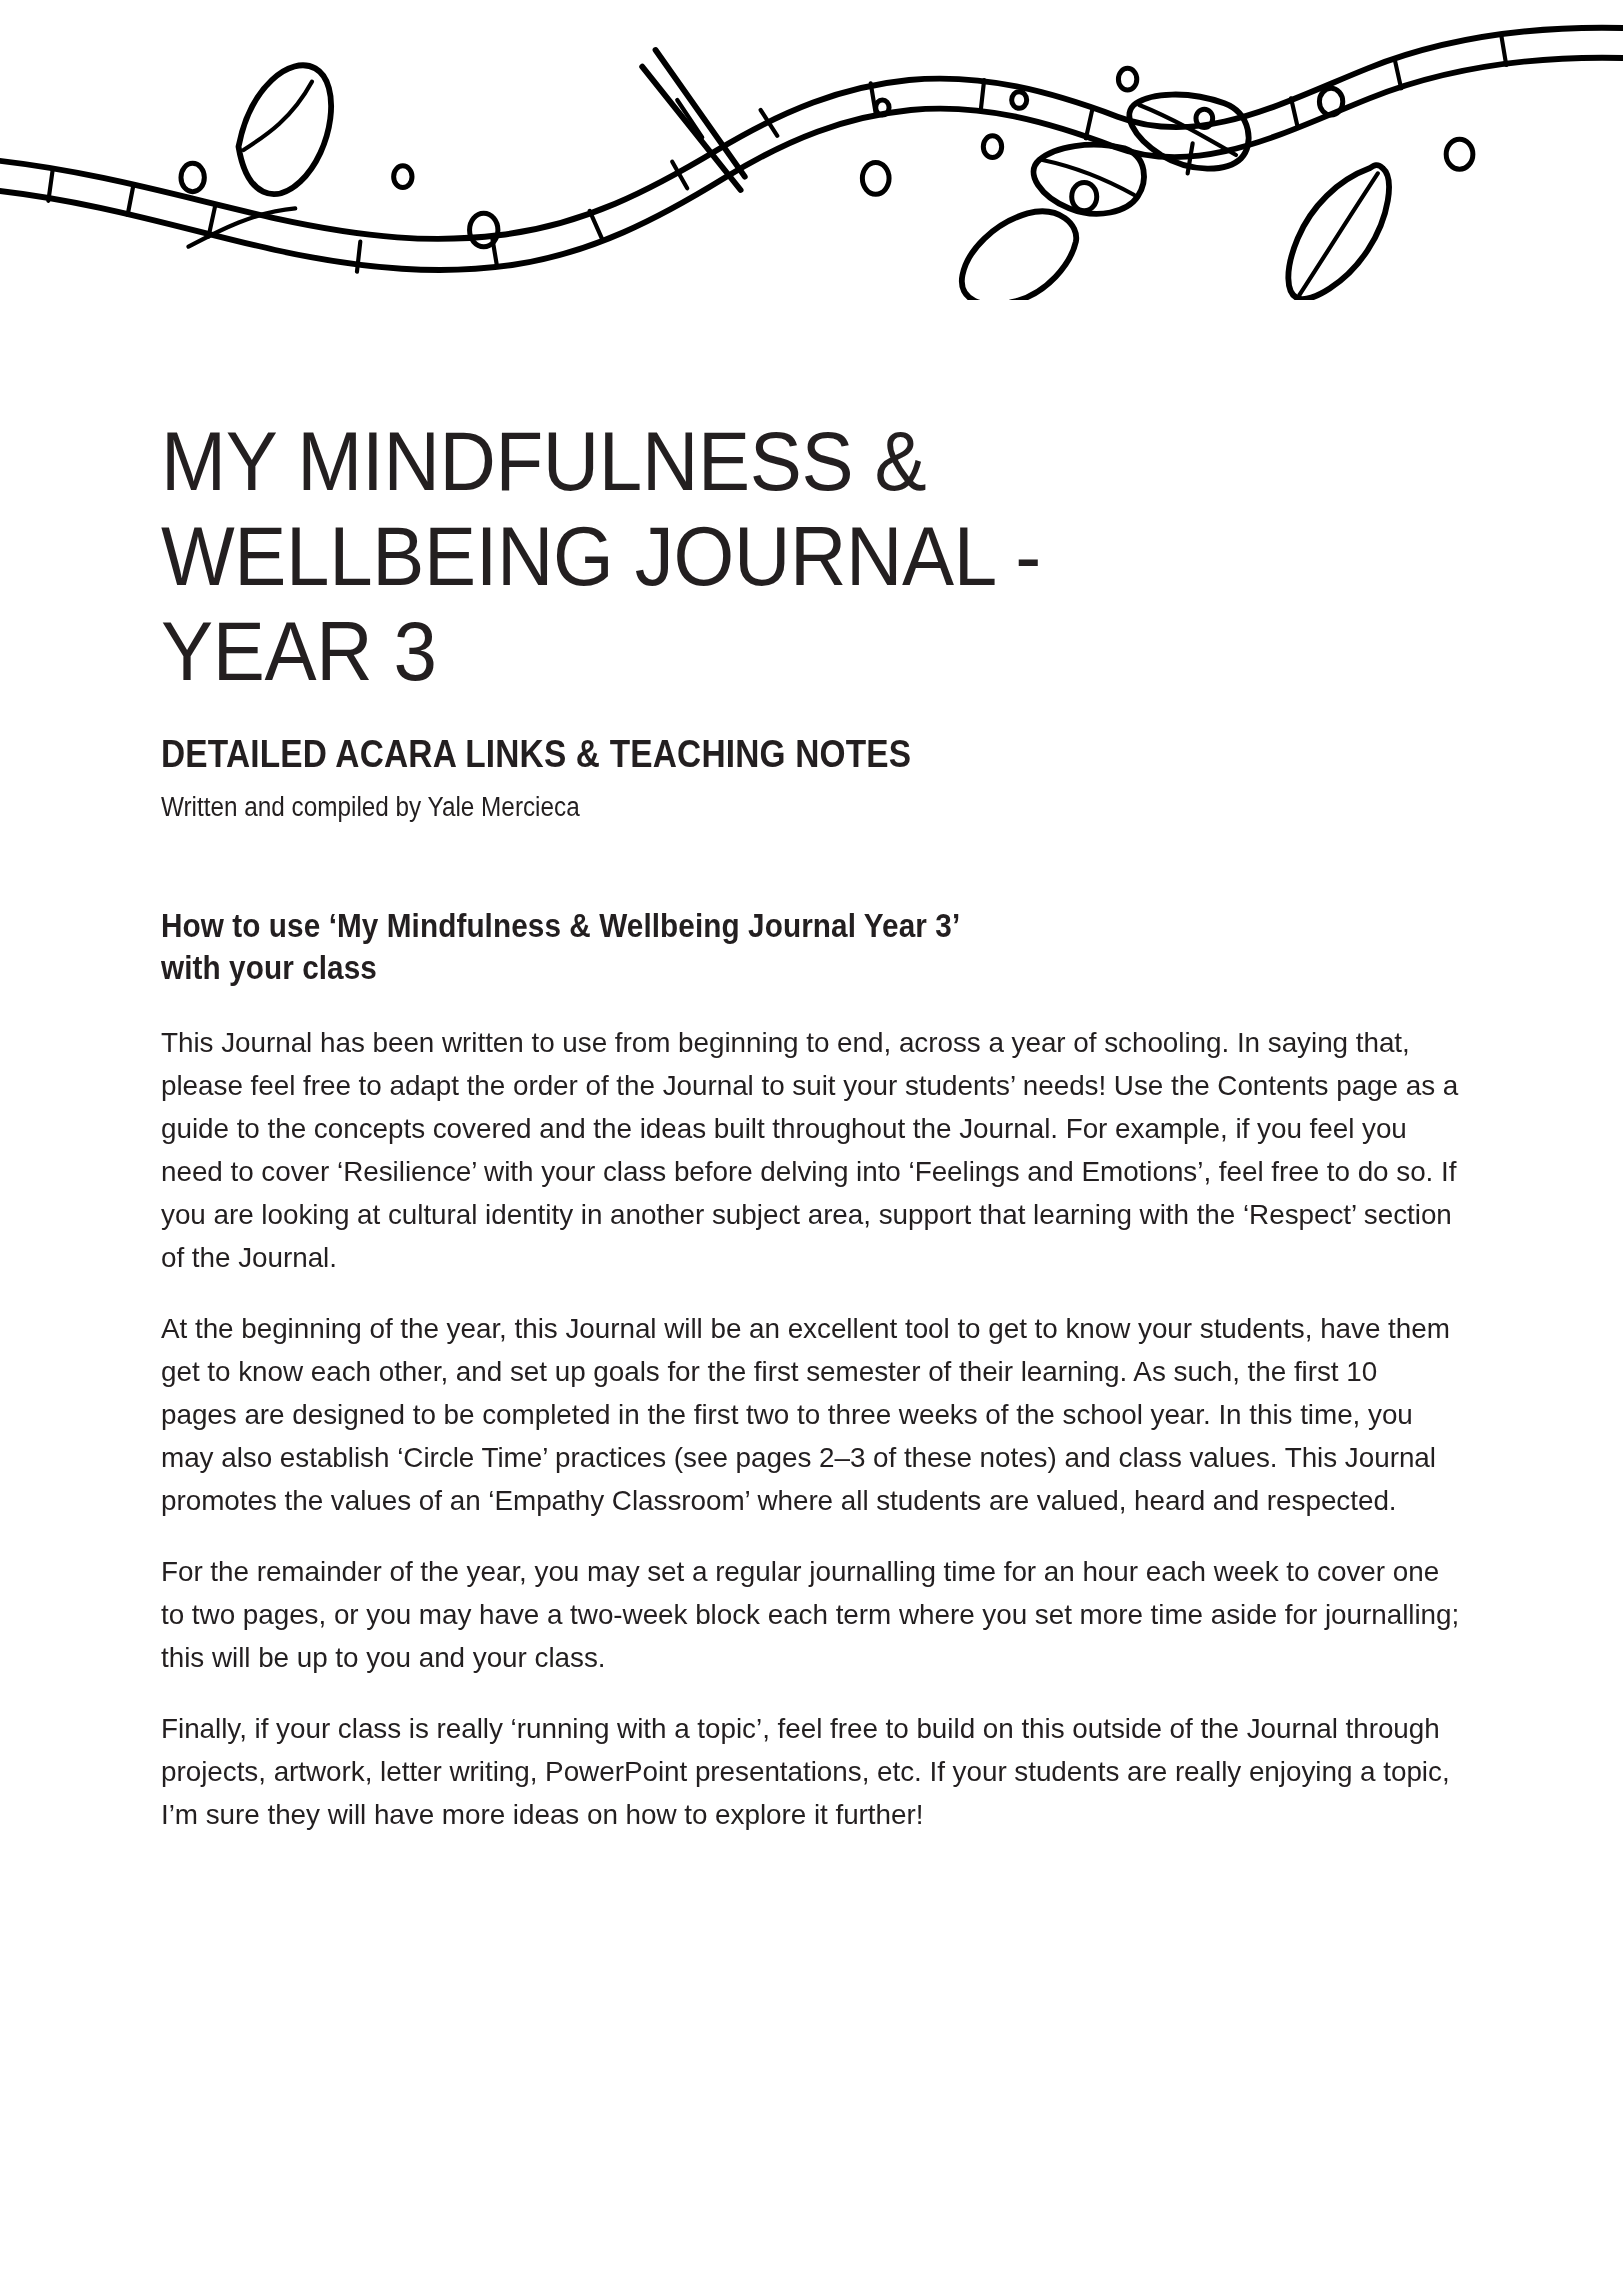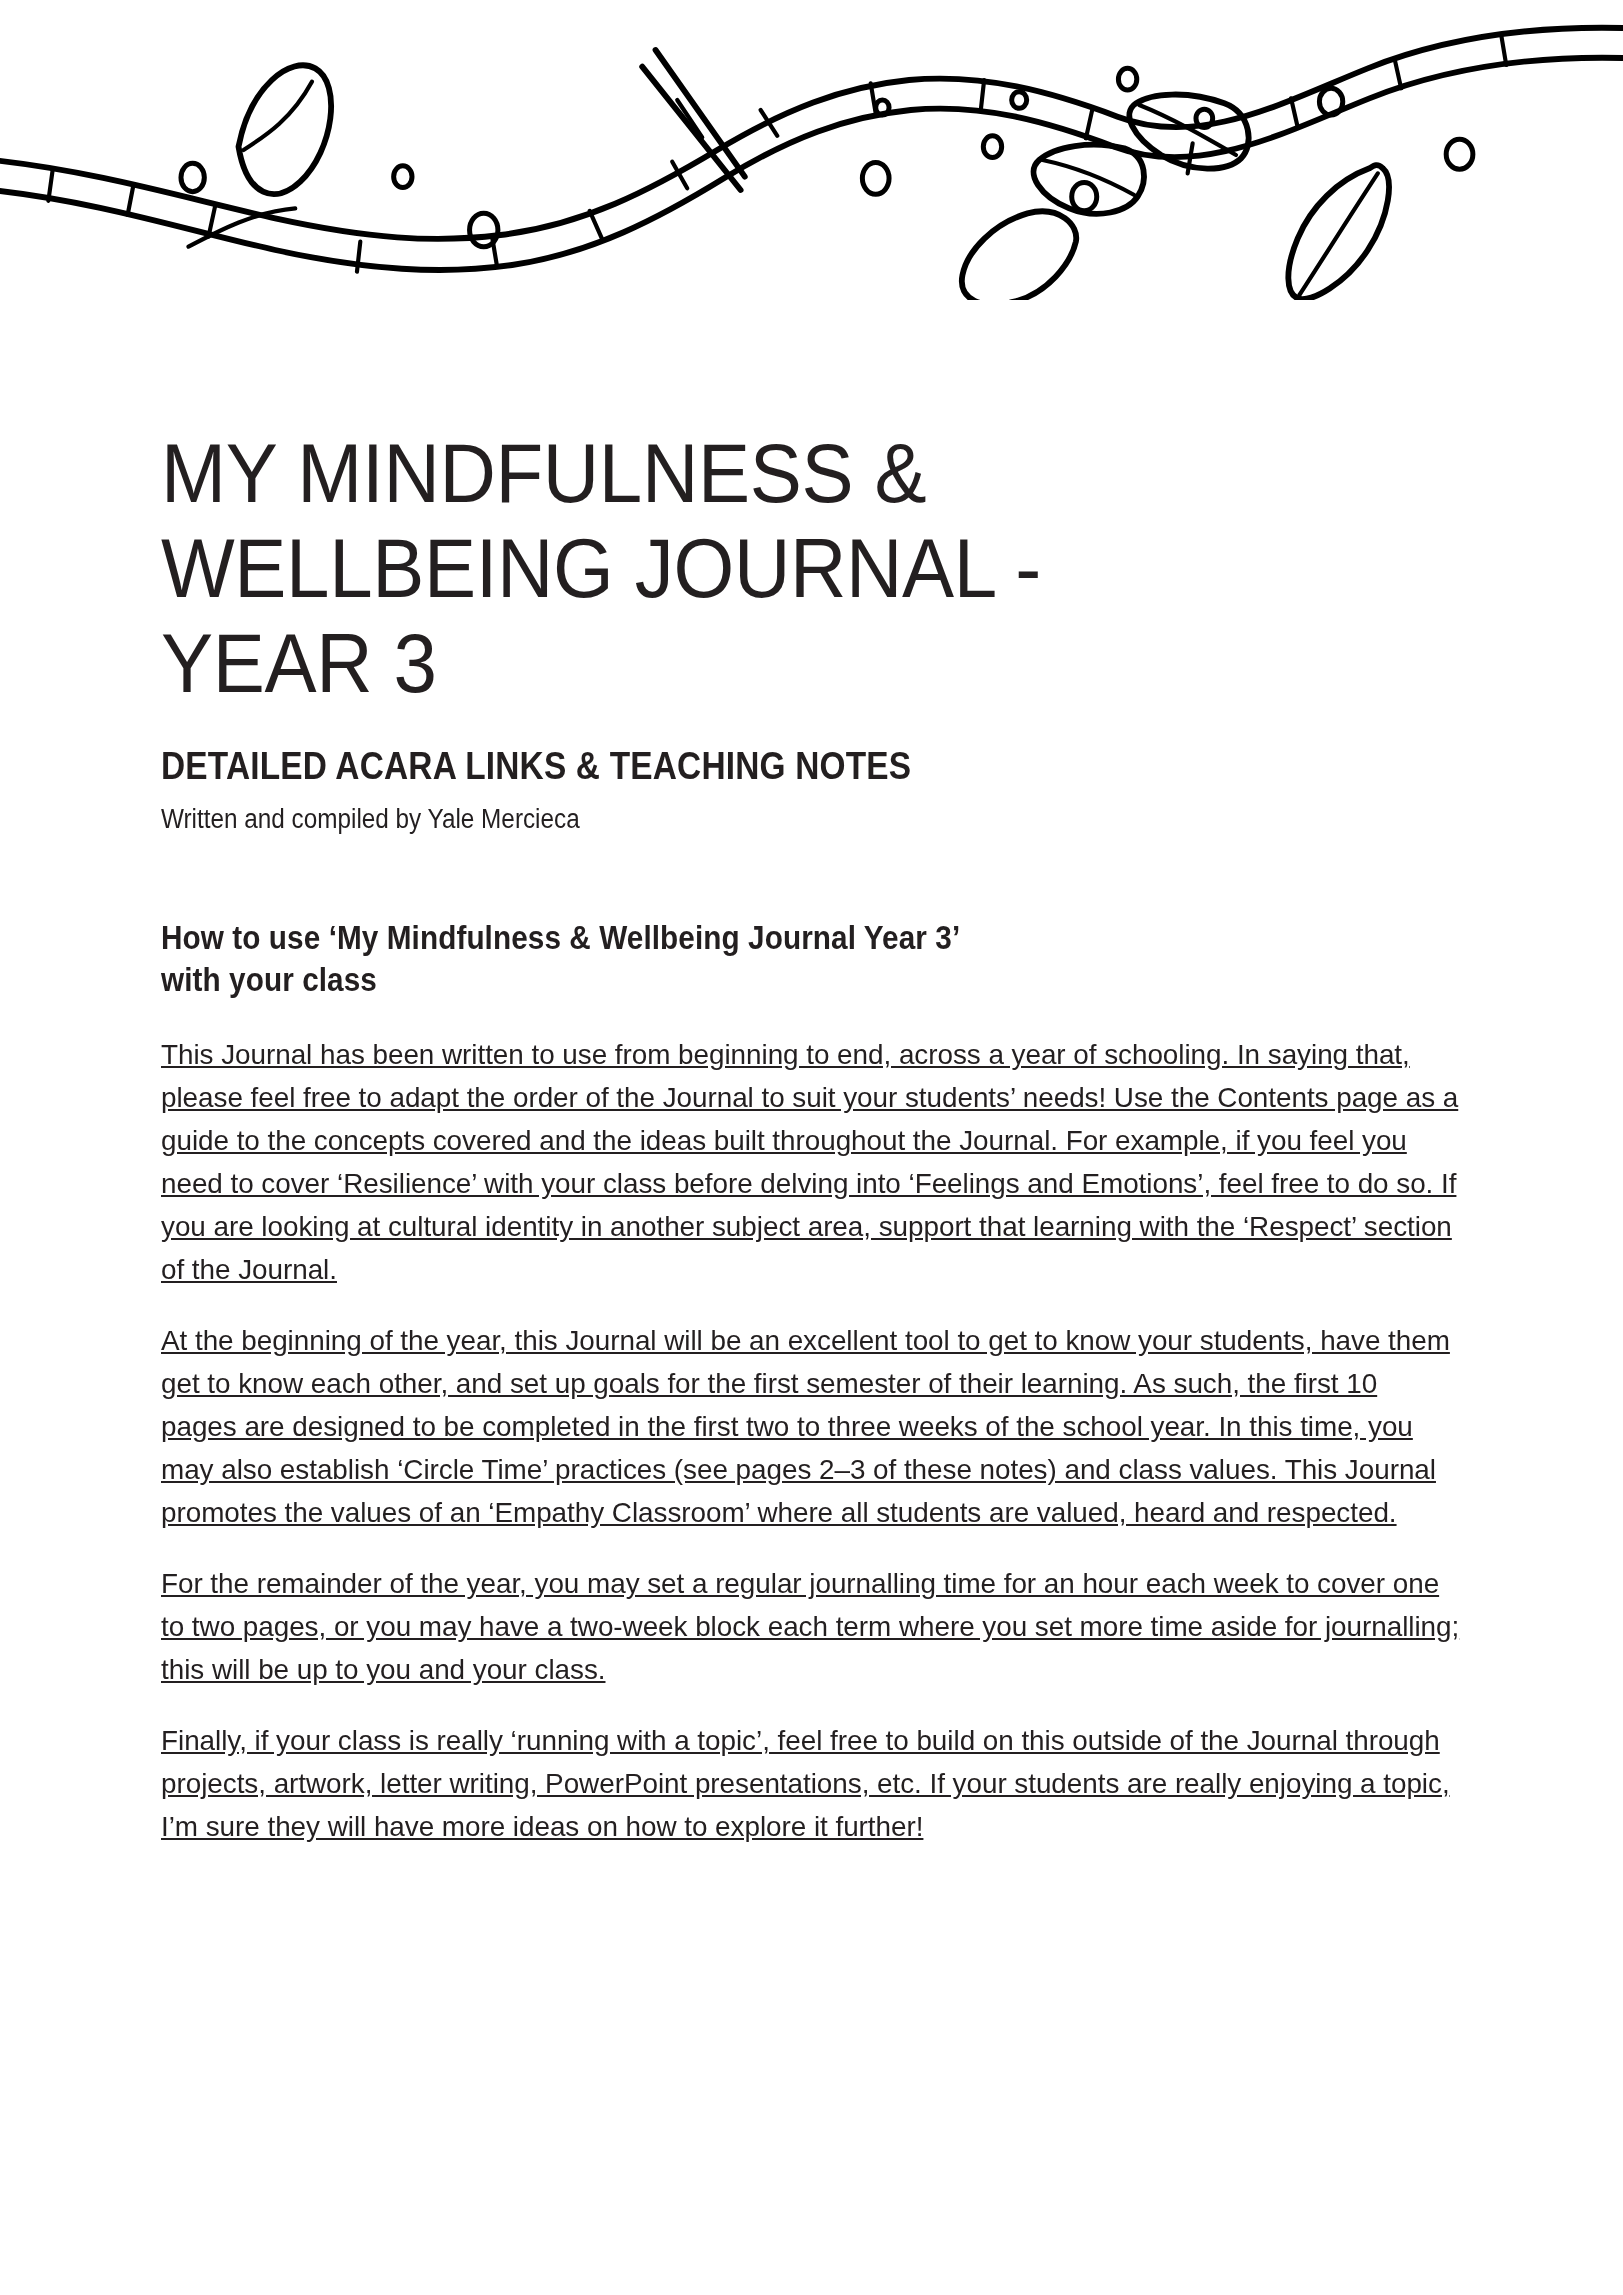"MY MINDFULNESS &" #content { top: 16px -> 4px }
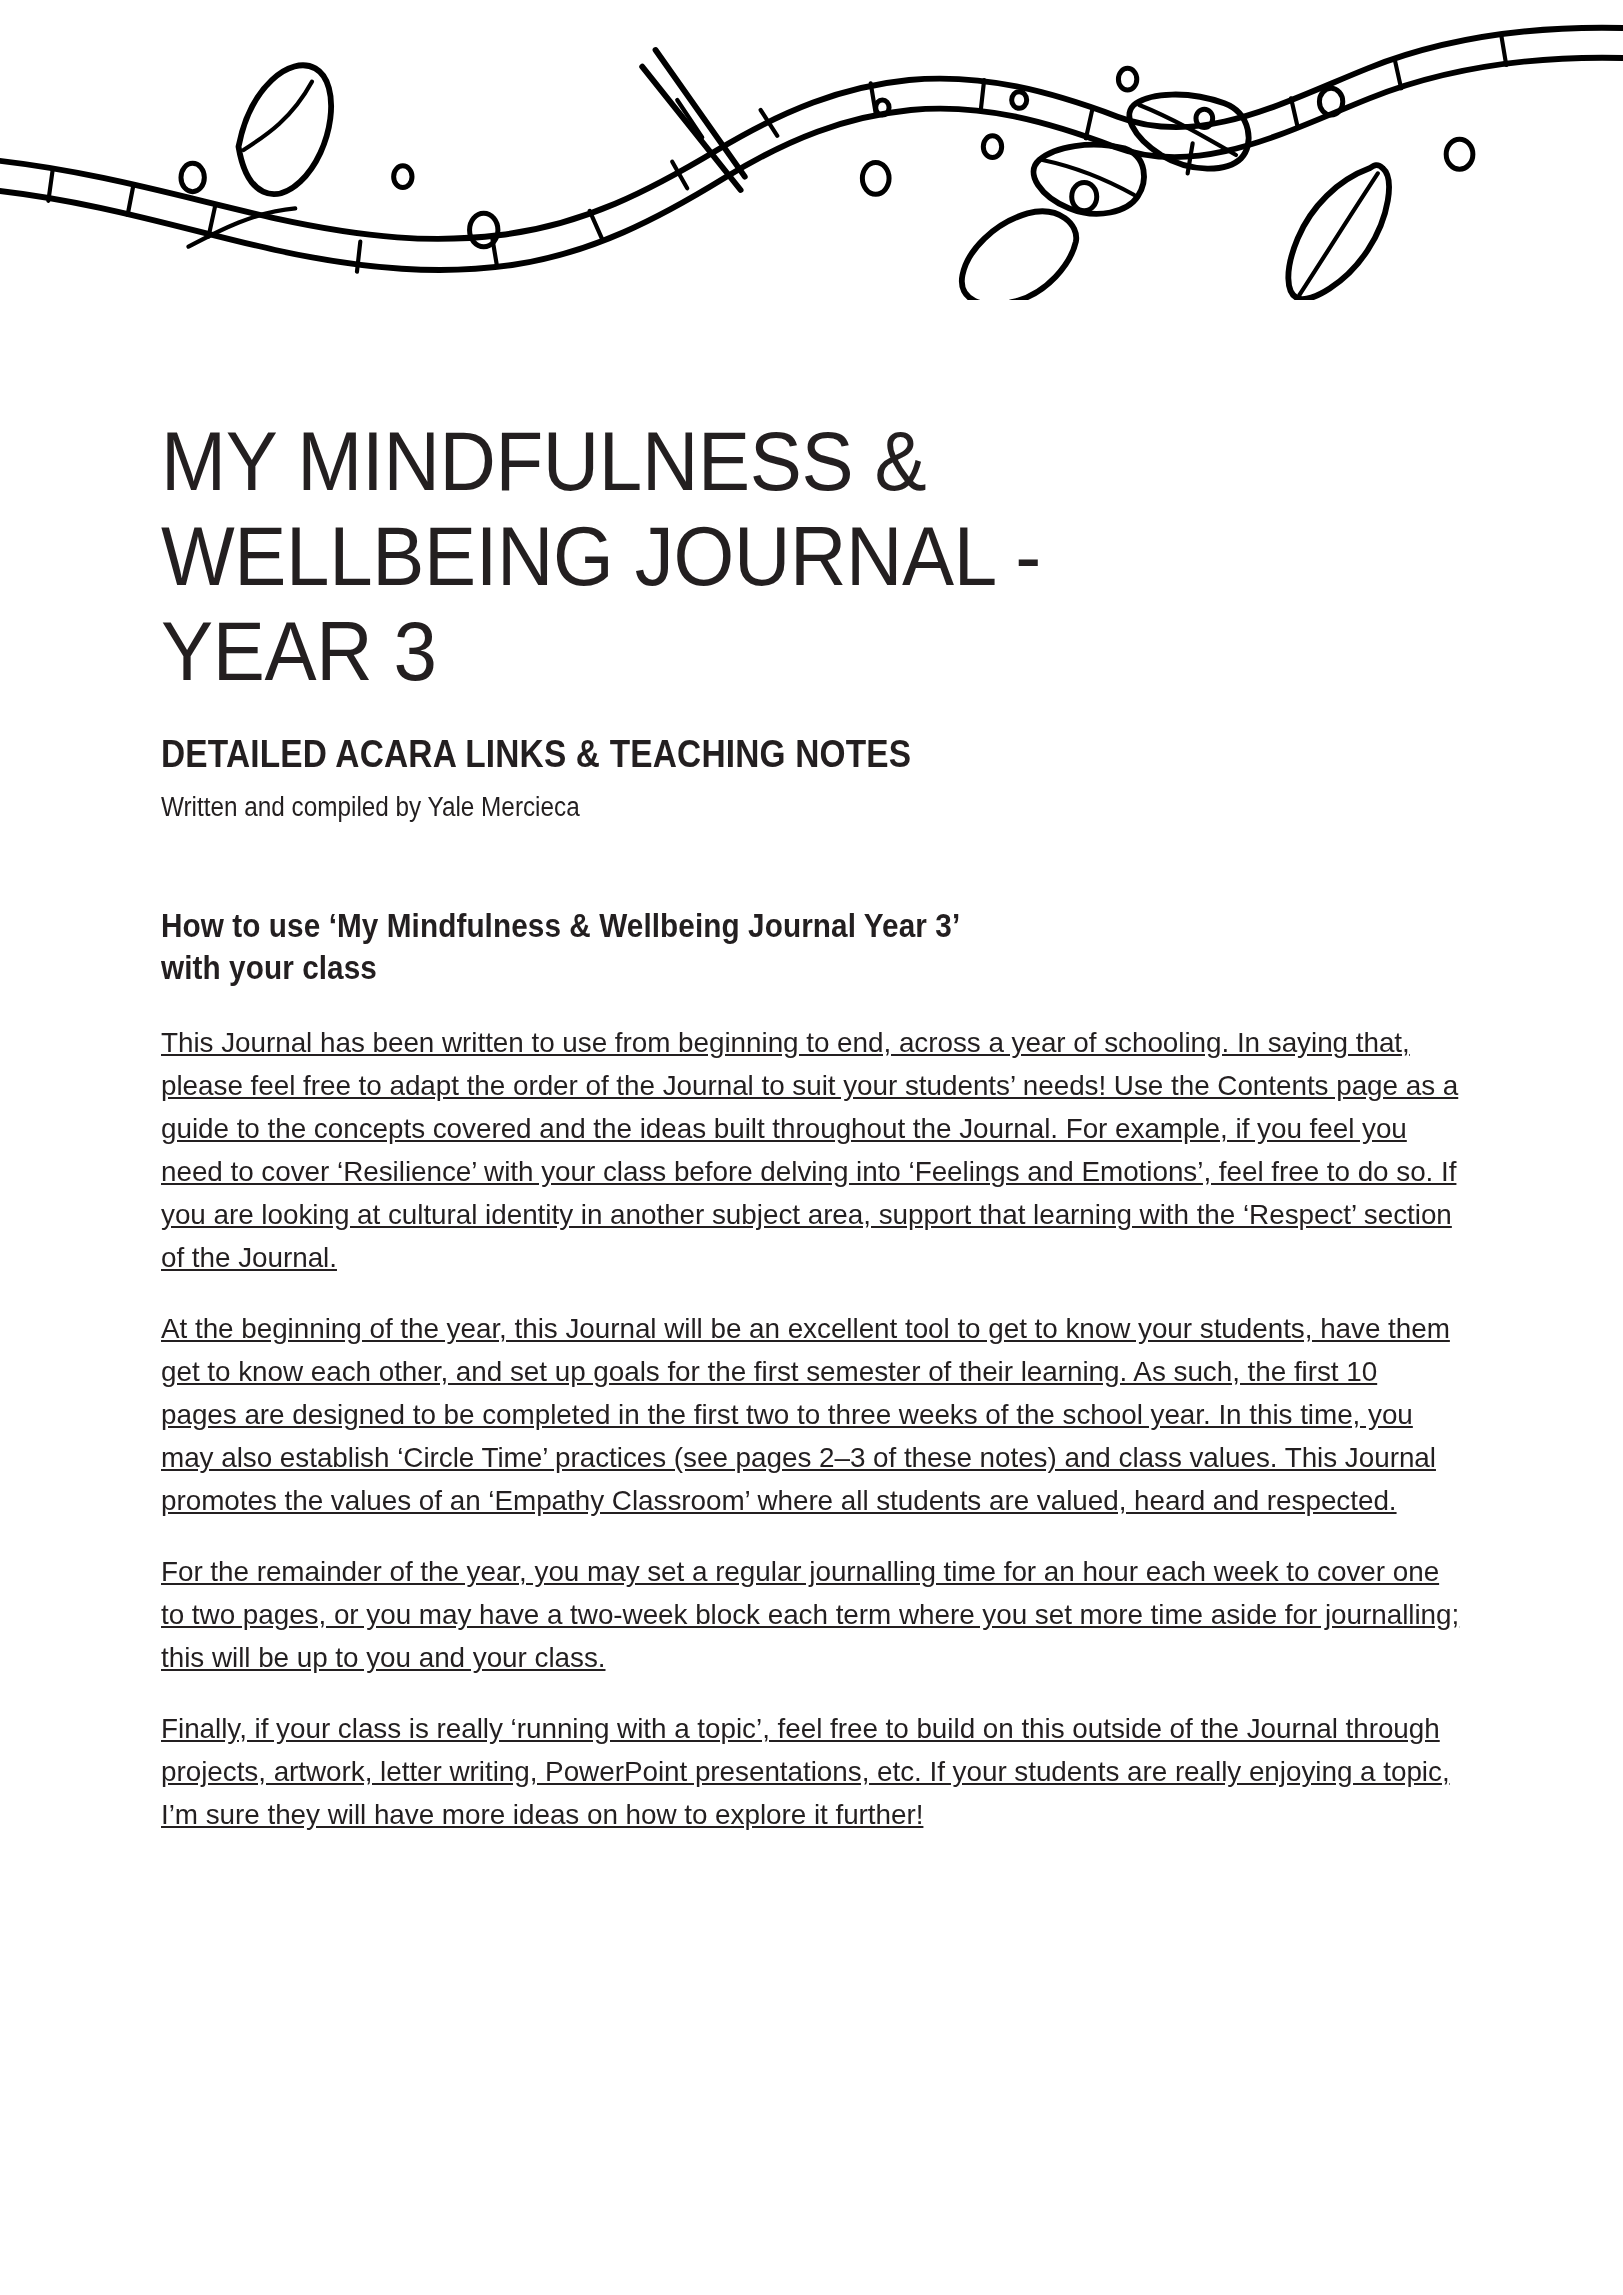"This Journal has been written" .body-block { text-decoration: underline -> none }
